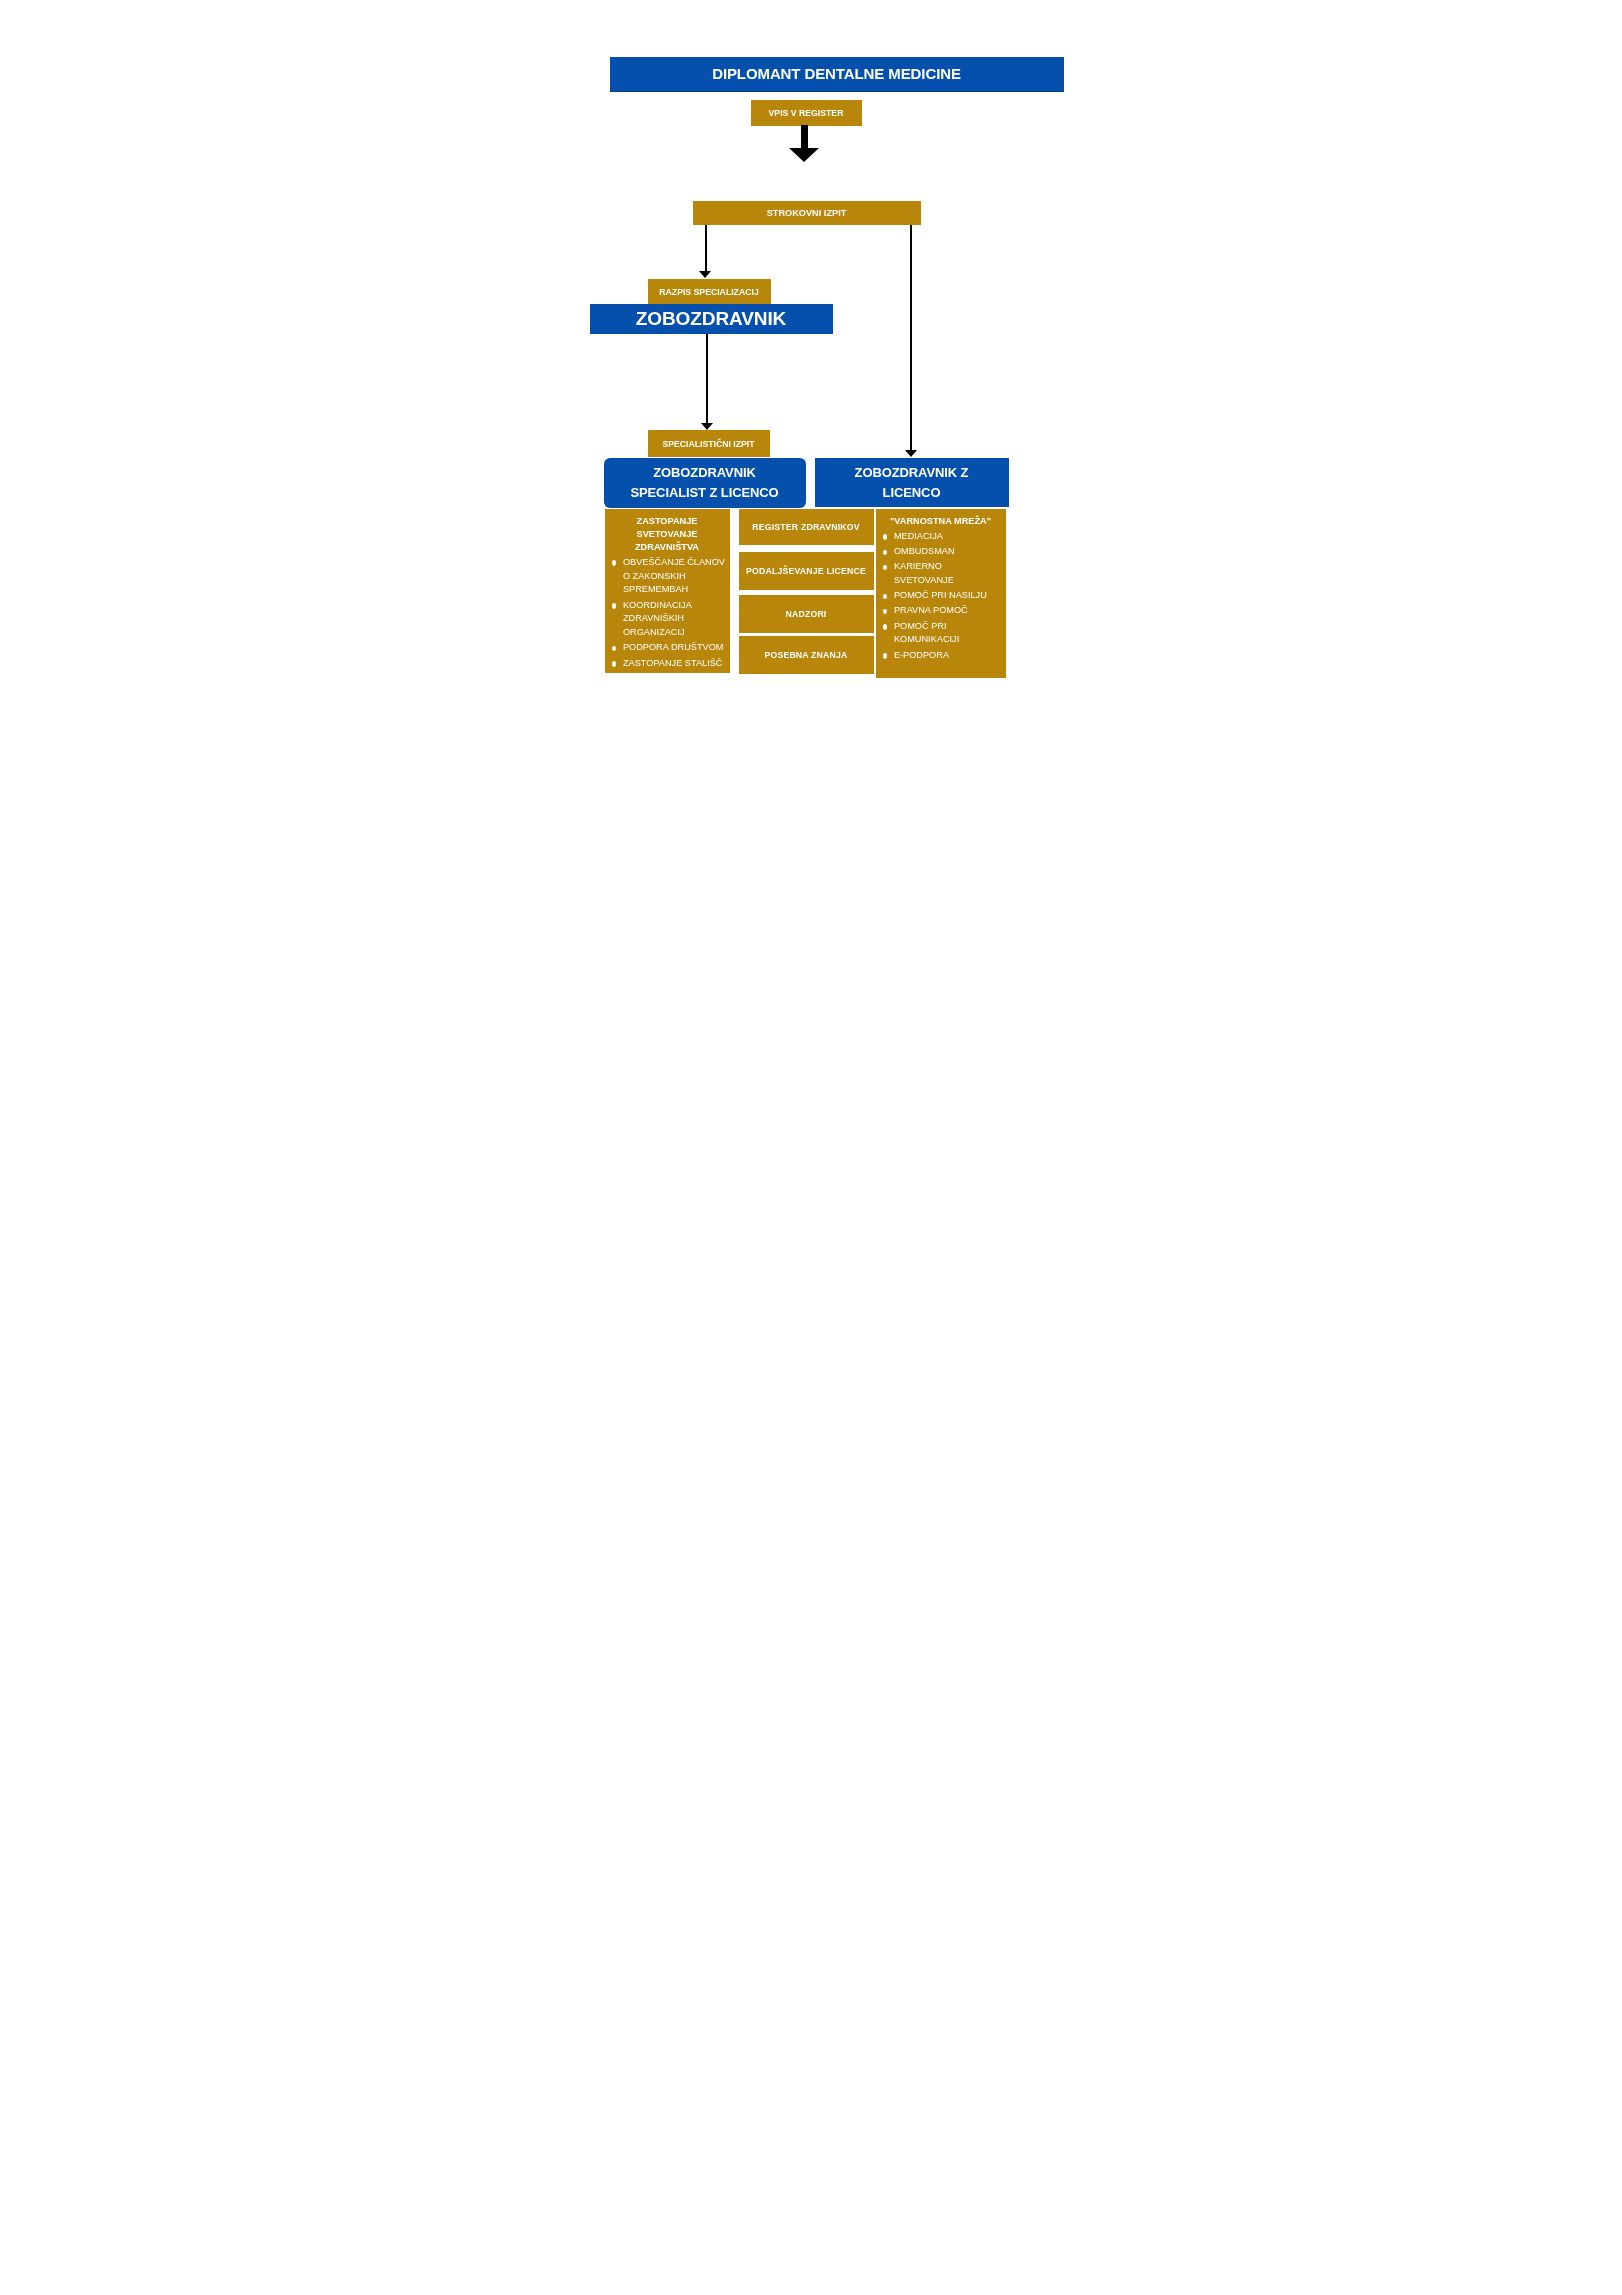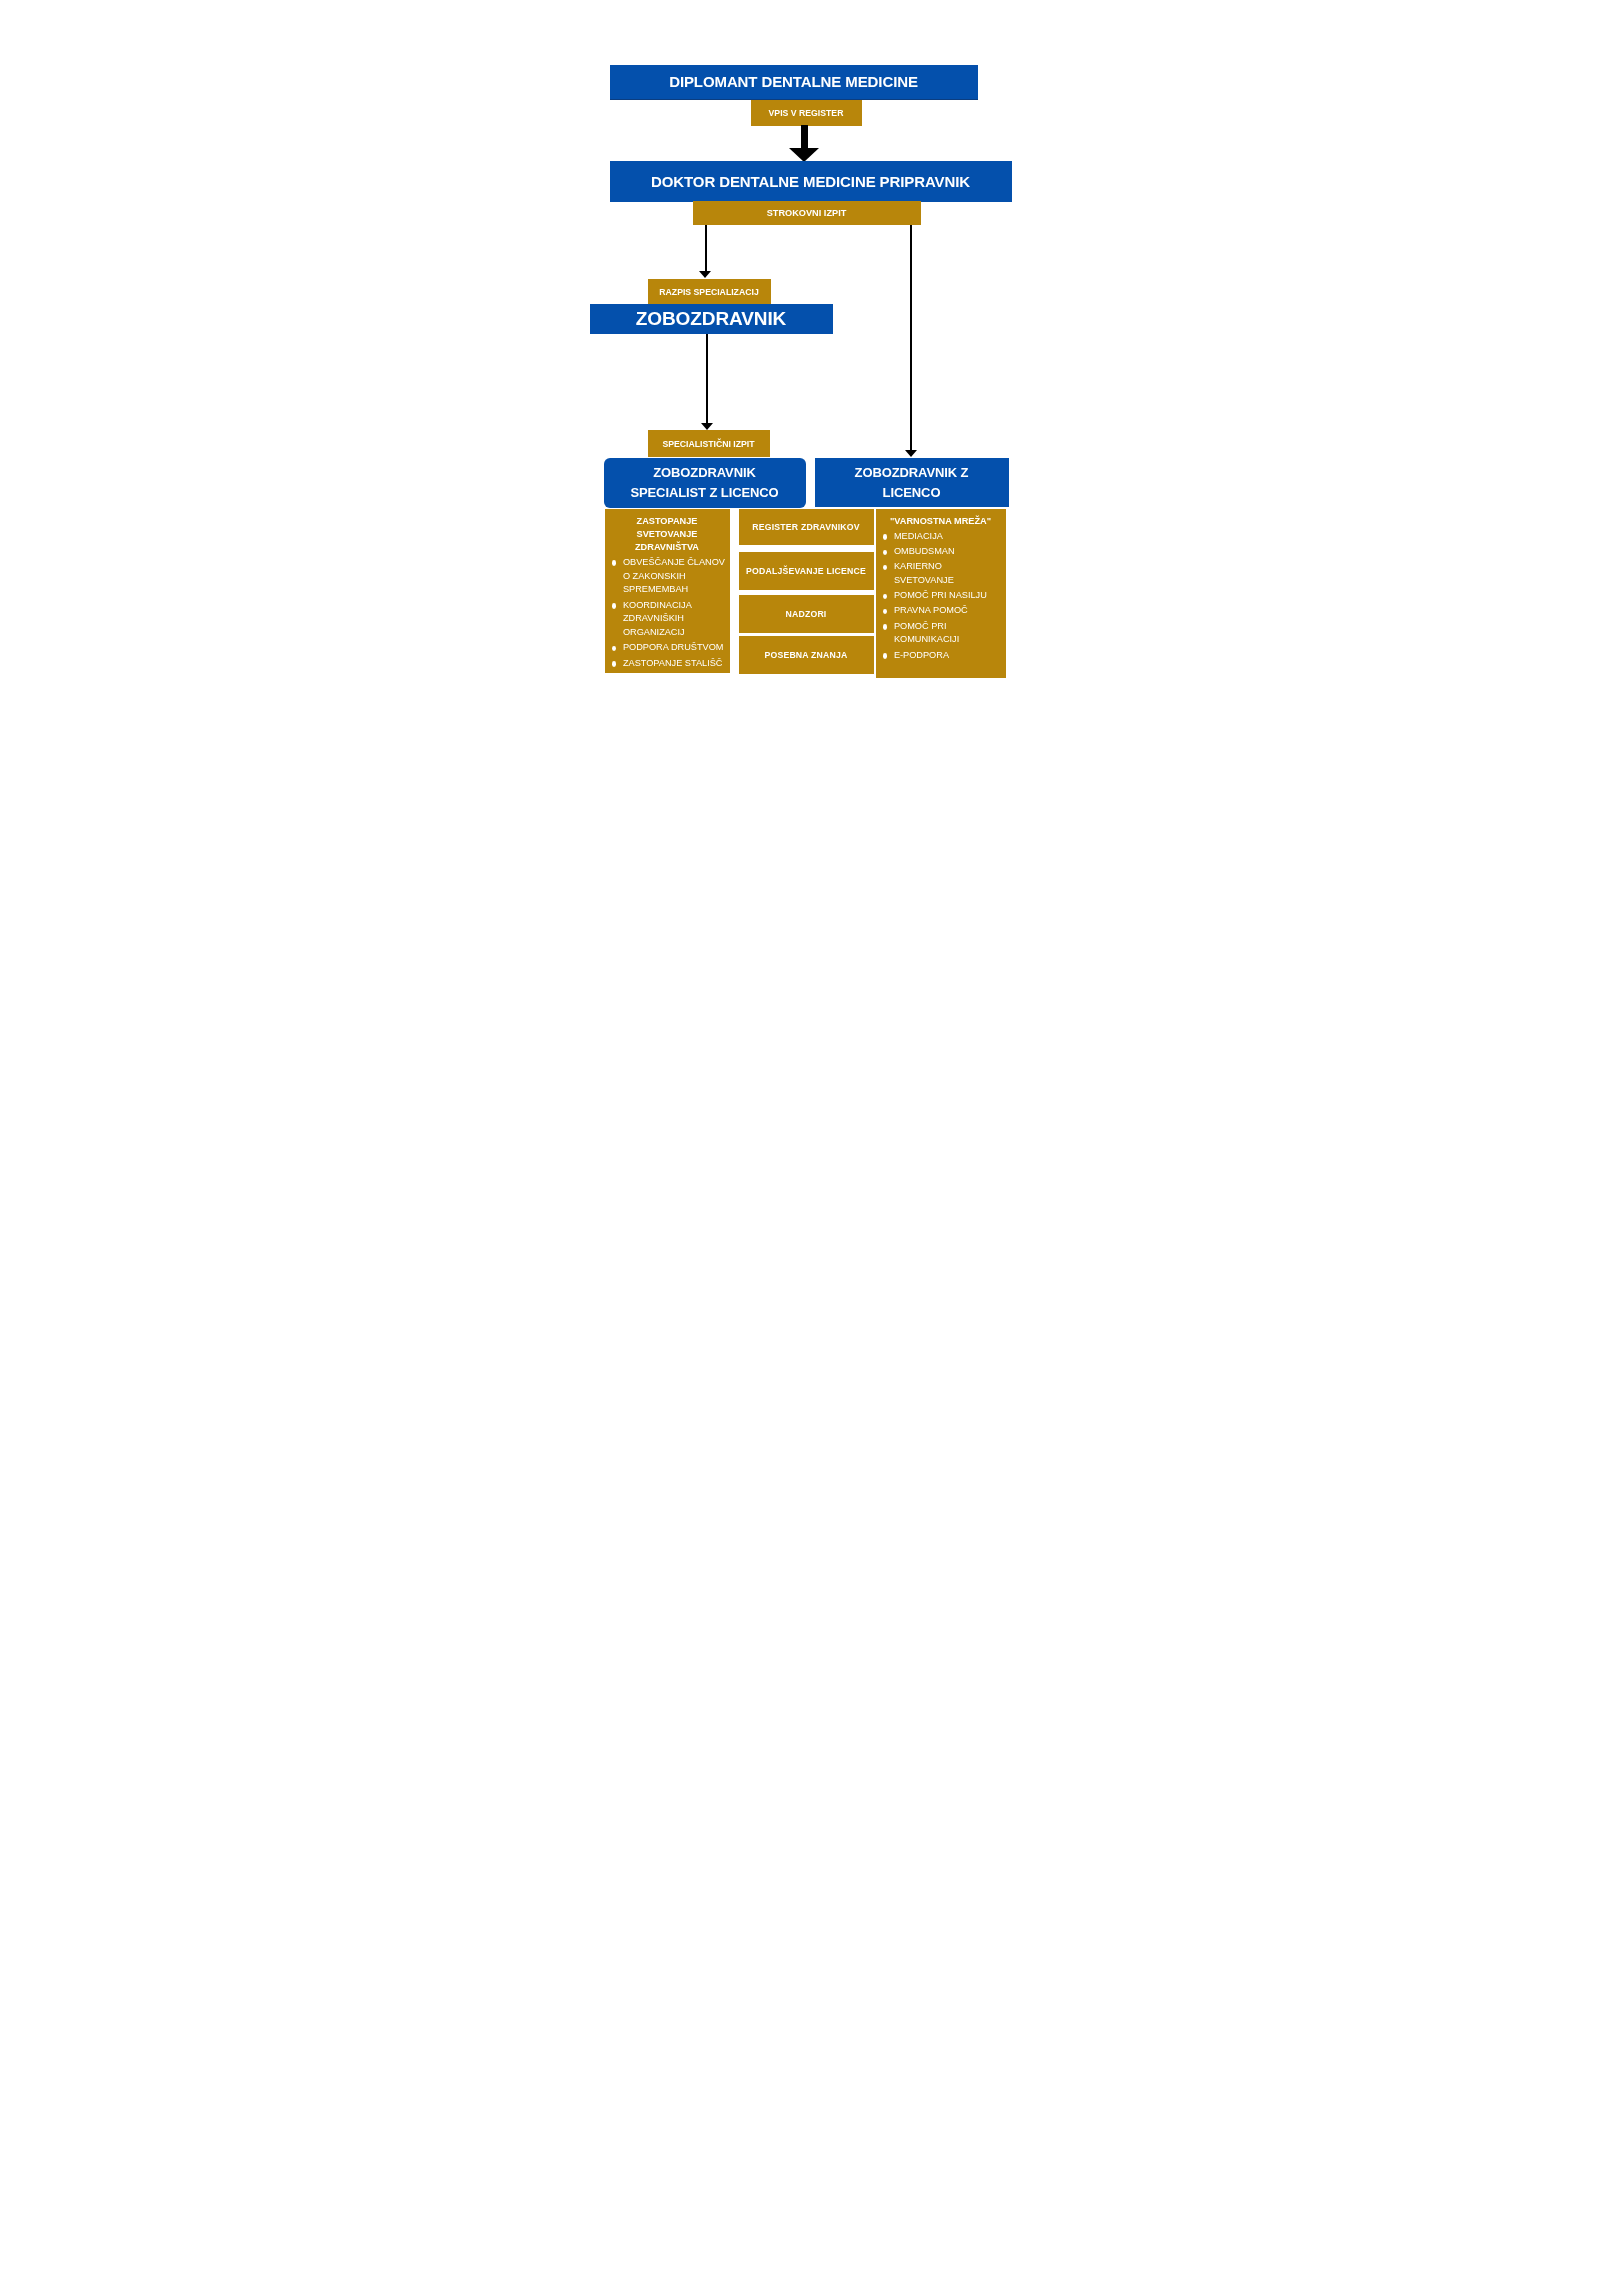"DIPLOMANT DENTALNE MEDICINE" #box-diplomant { top: 65px -> 57px; width: 368px -> 454px }
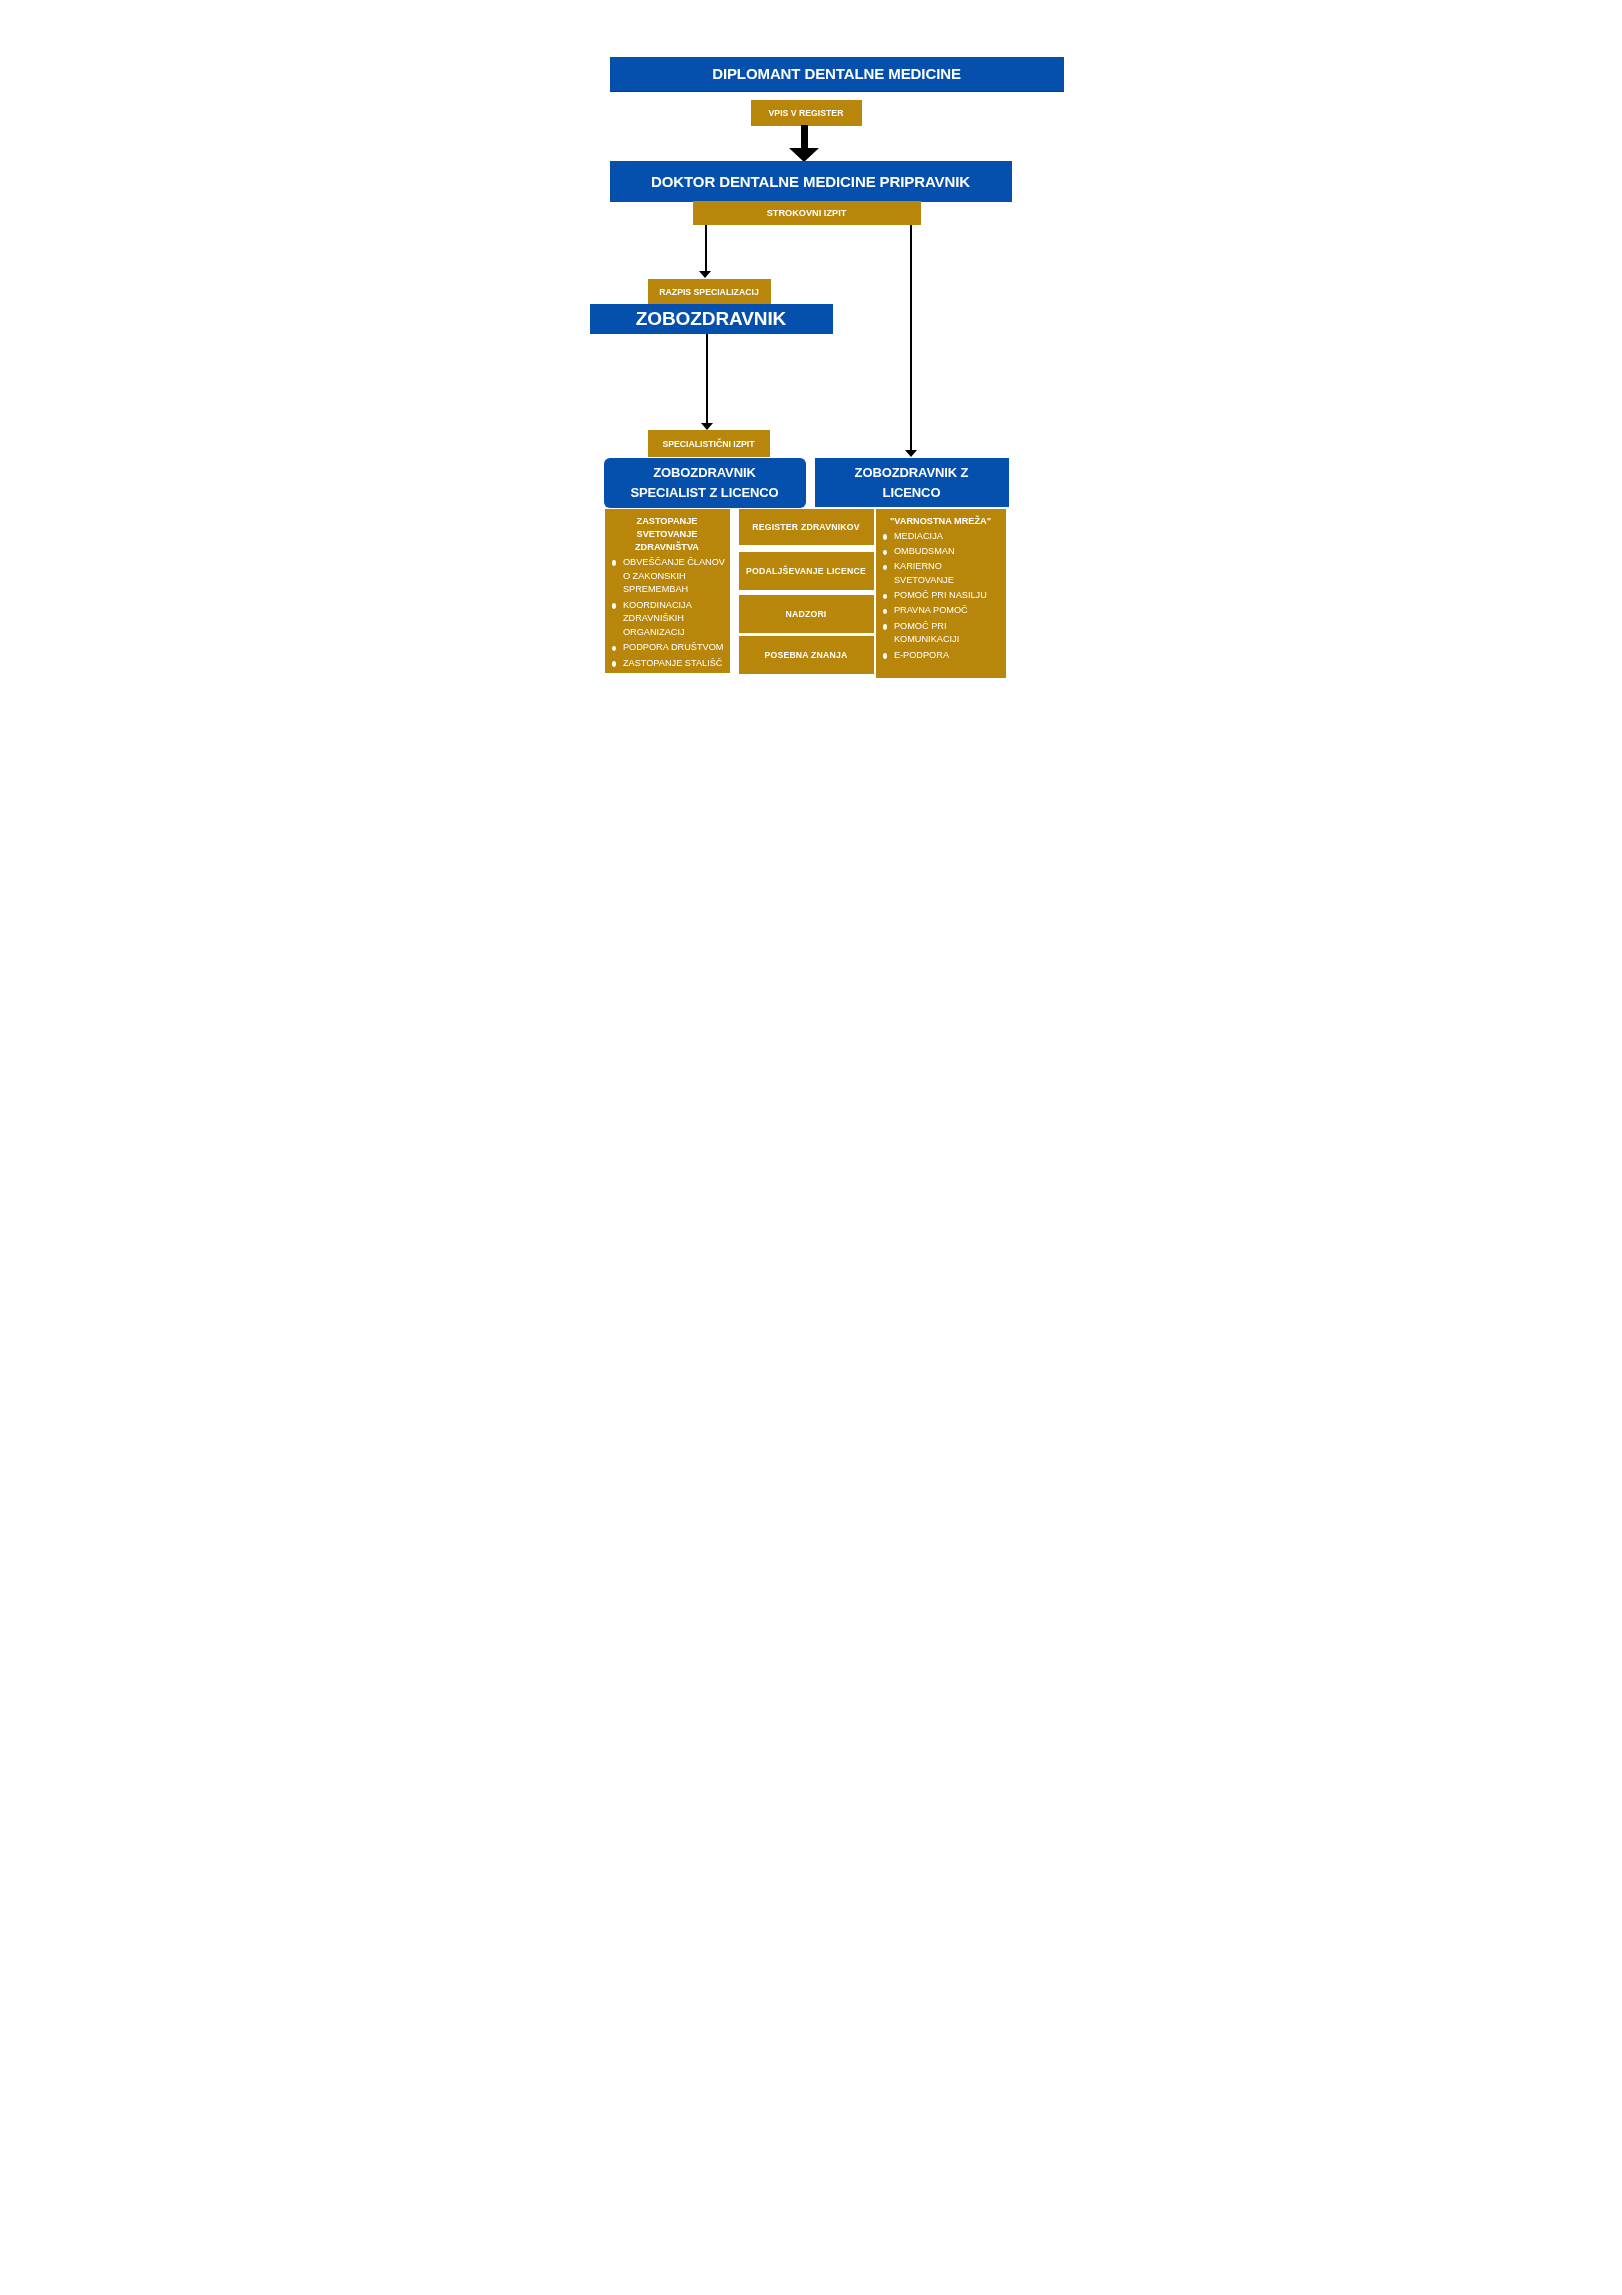"DOKTOR DENTALNE MEDICINE PRIPRAVNIK" div.blue-bar { html: <div>DOKTOR DENTALNE MEDICINE PRIPRAVNIK</div> -> none }
